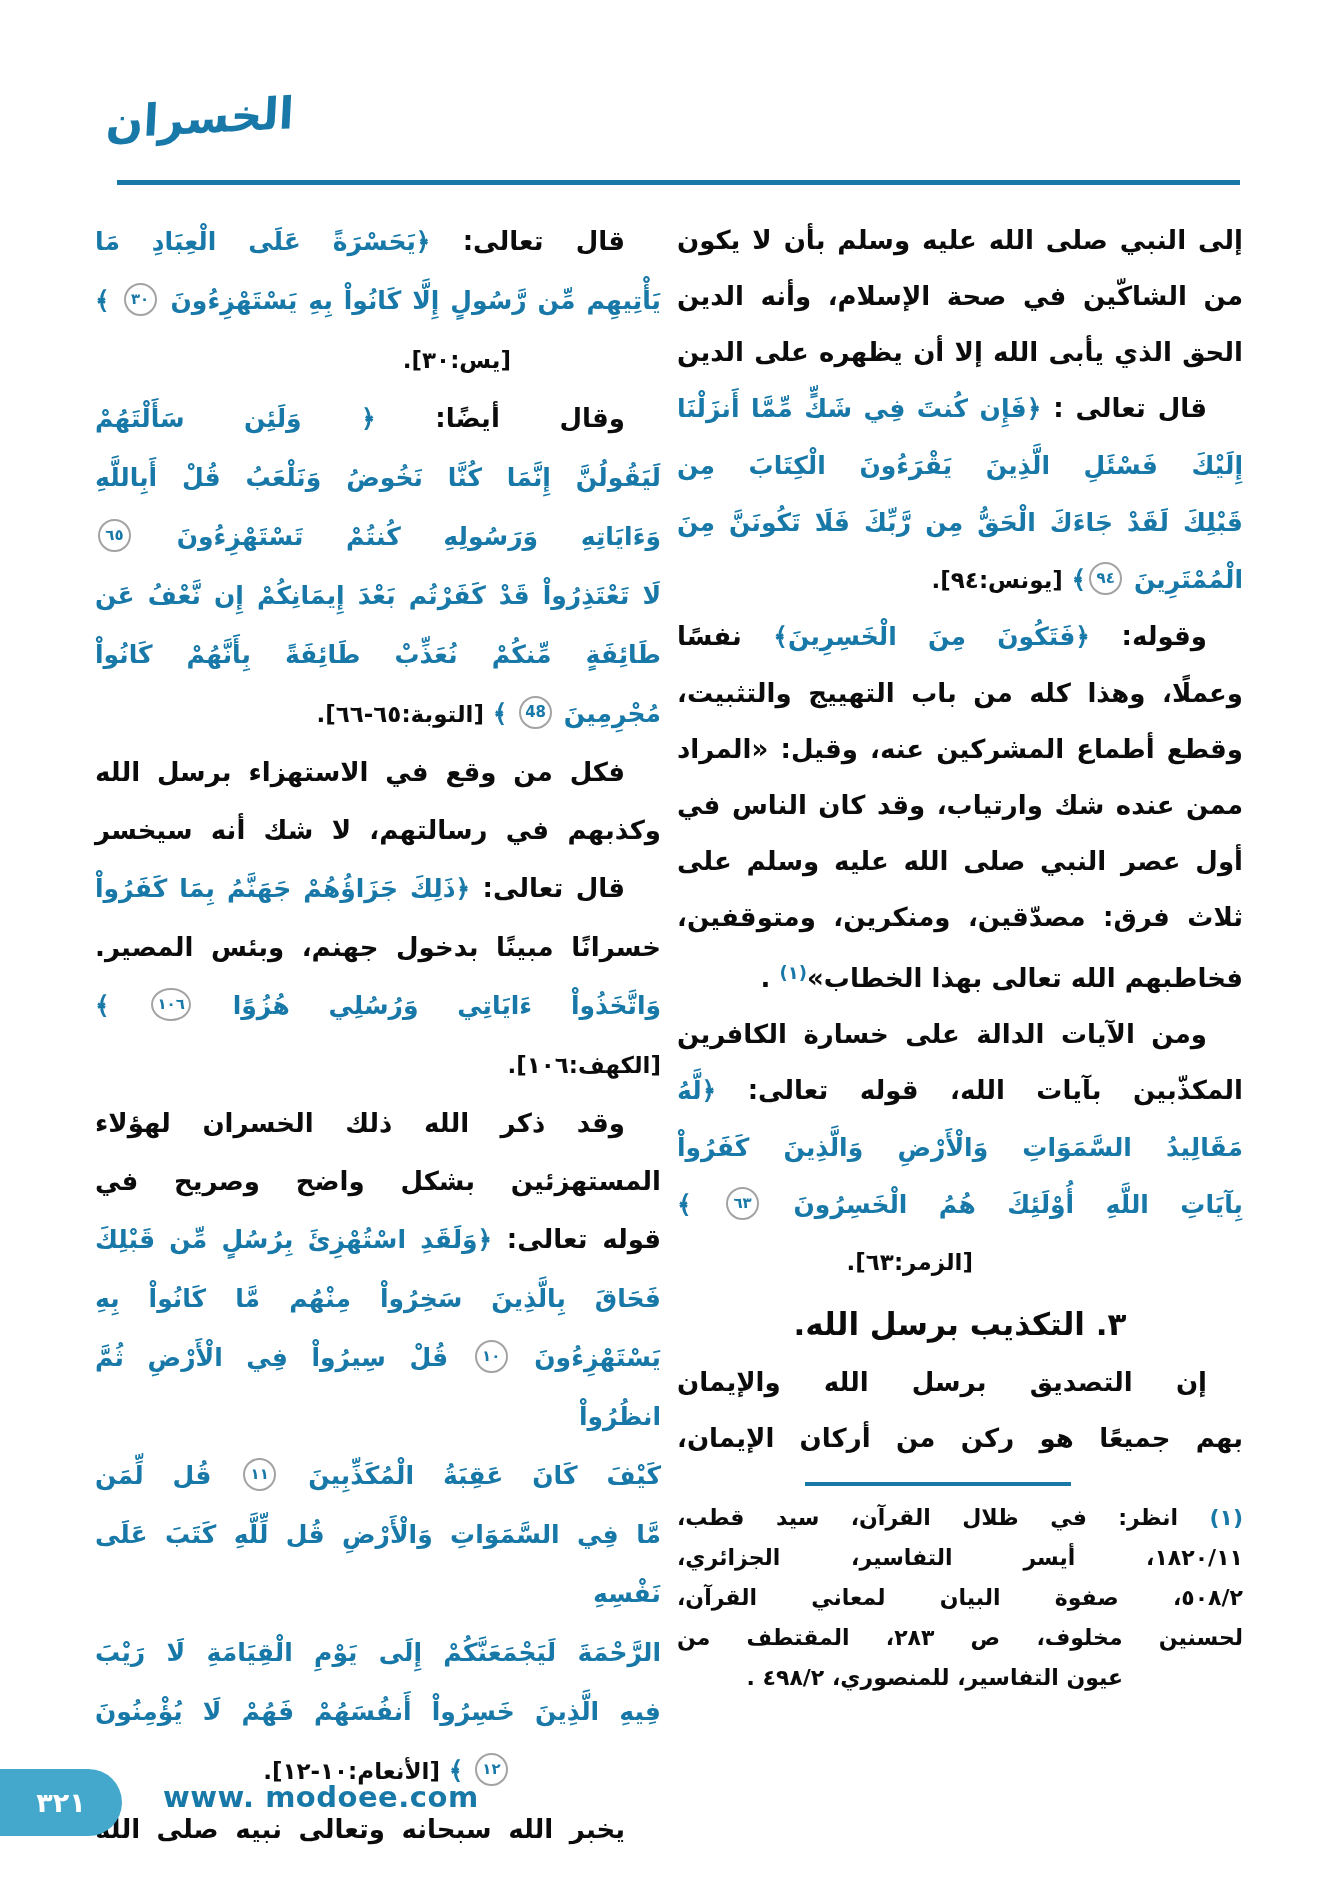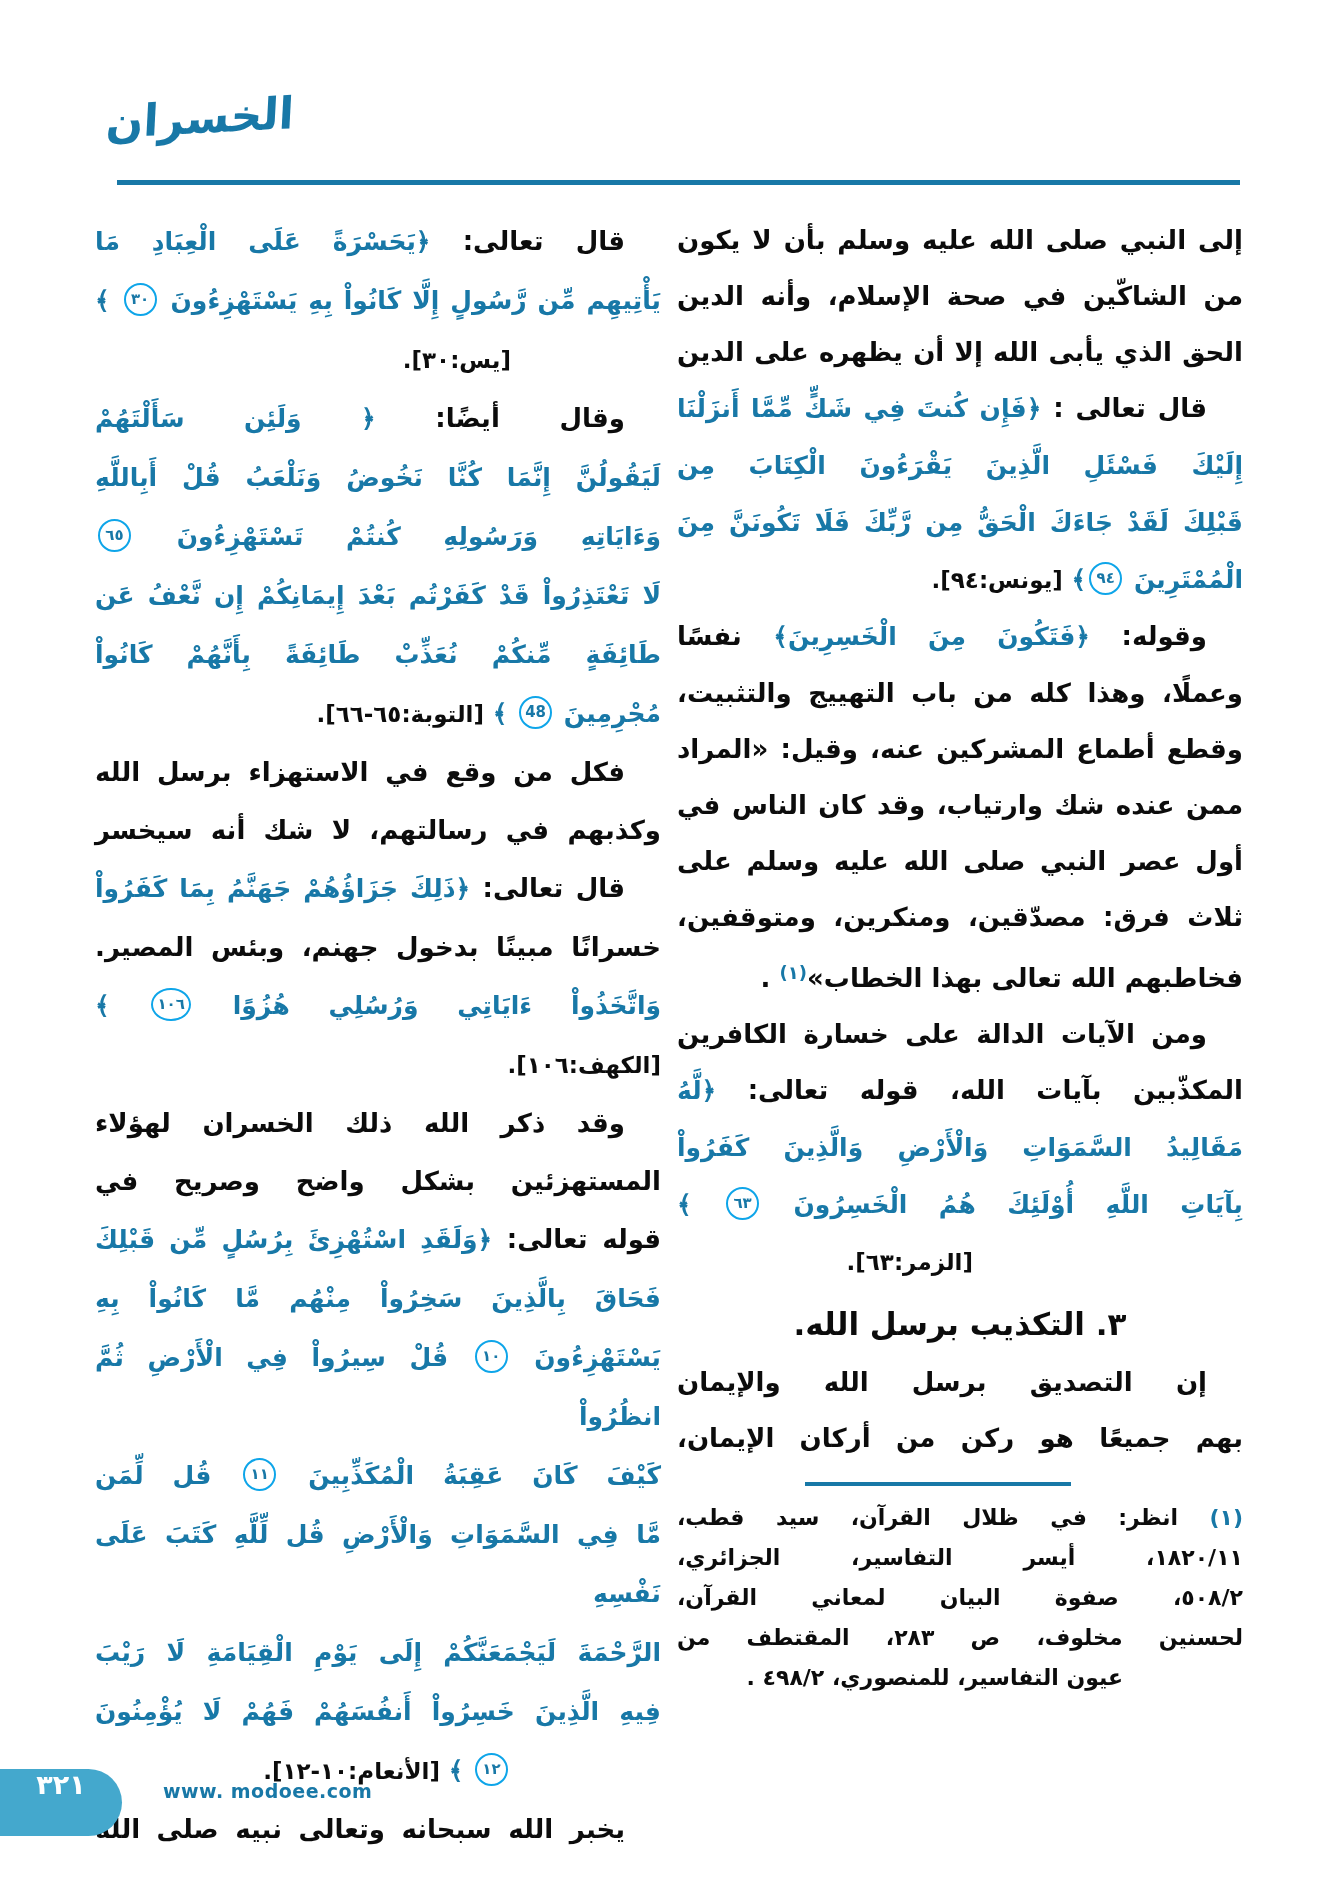"٣٠" .s-v { border: 2px solid #0ea5e9 -> 2px solid #a3a3a3 }
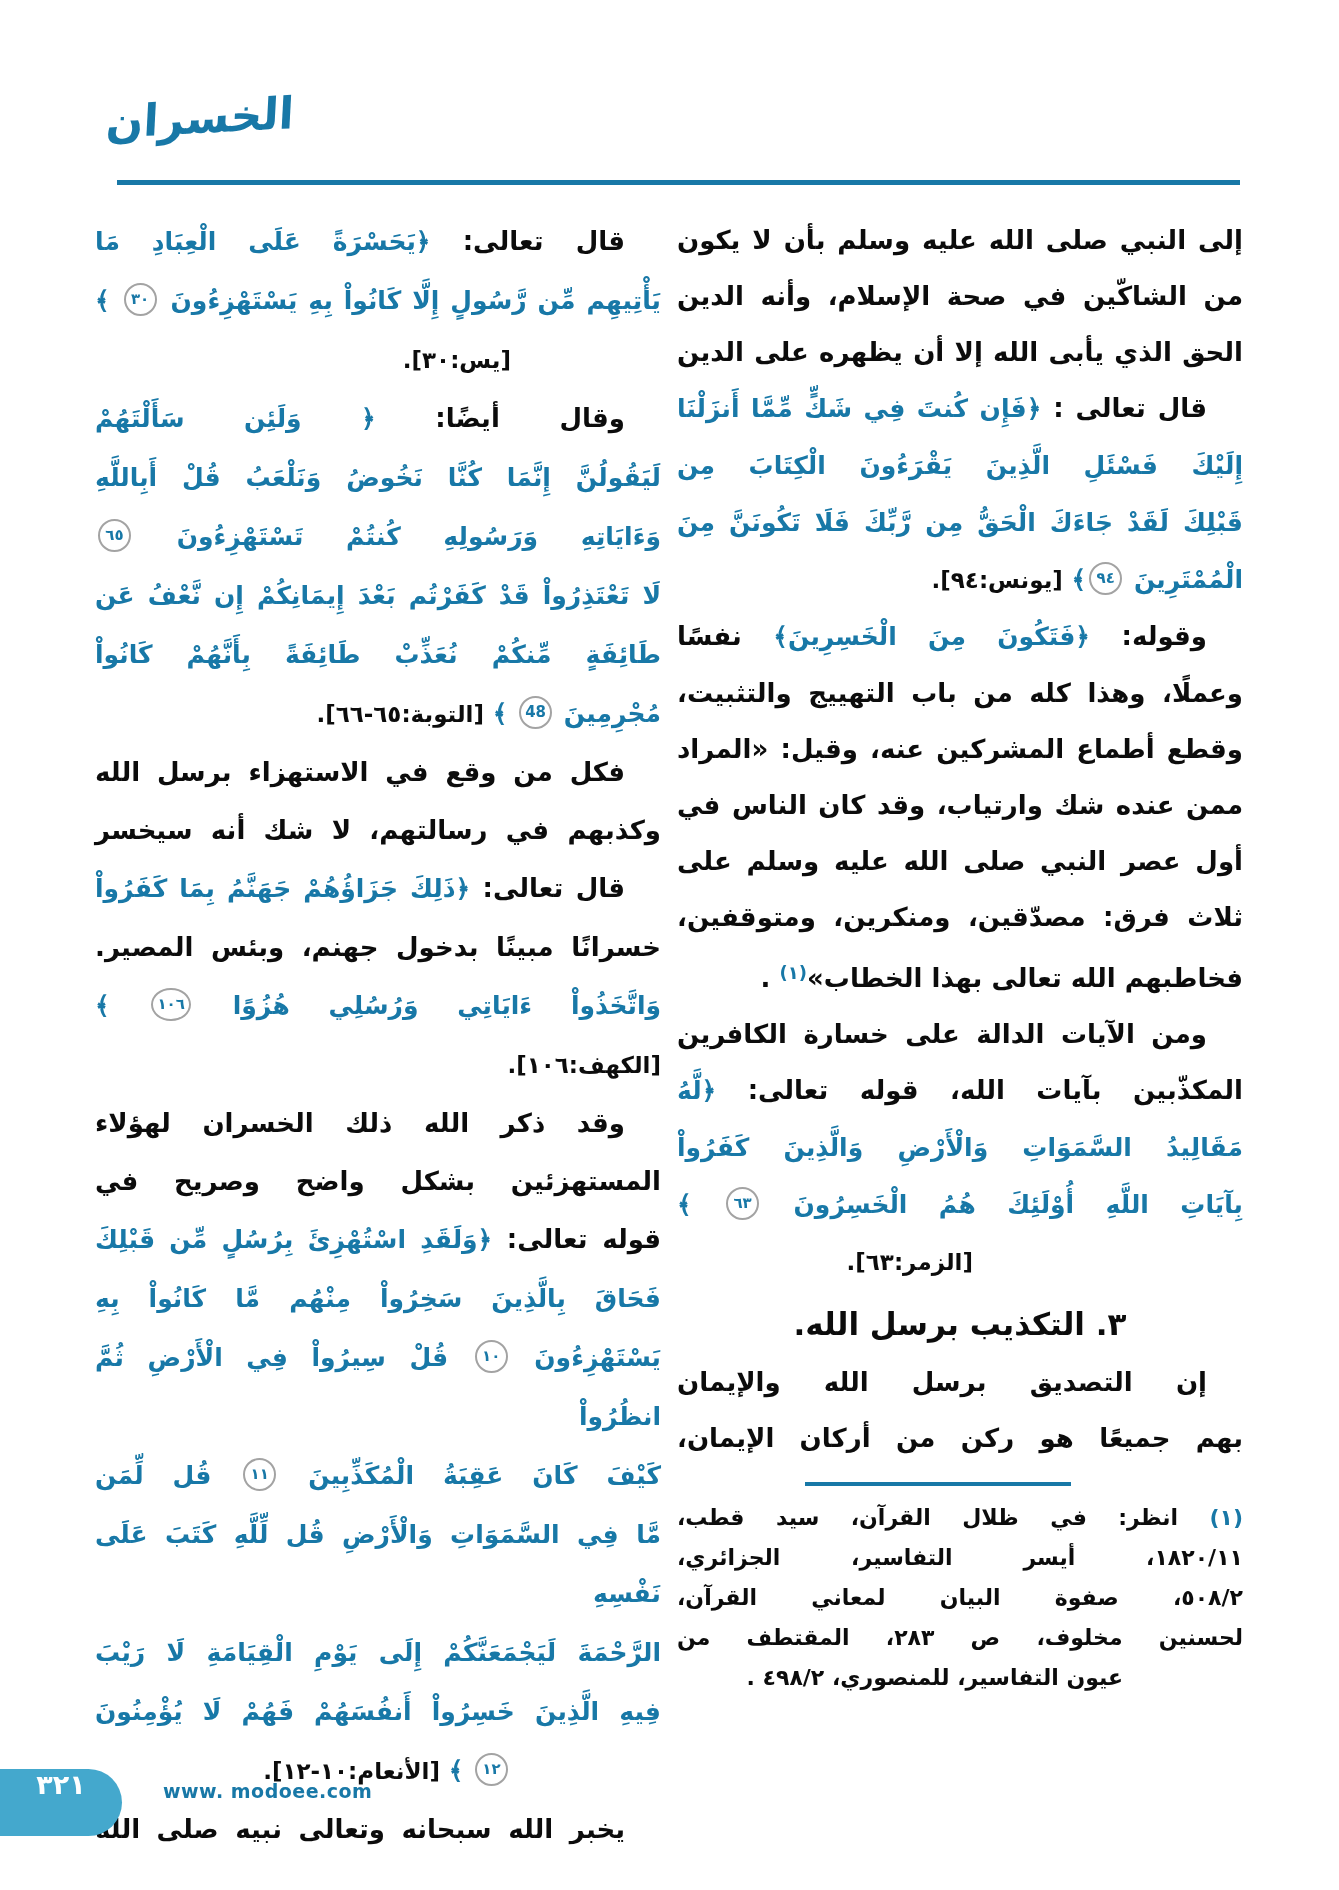"٣٢١" .page-tab { align-items: none -> center }
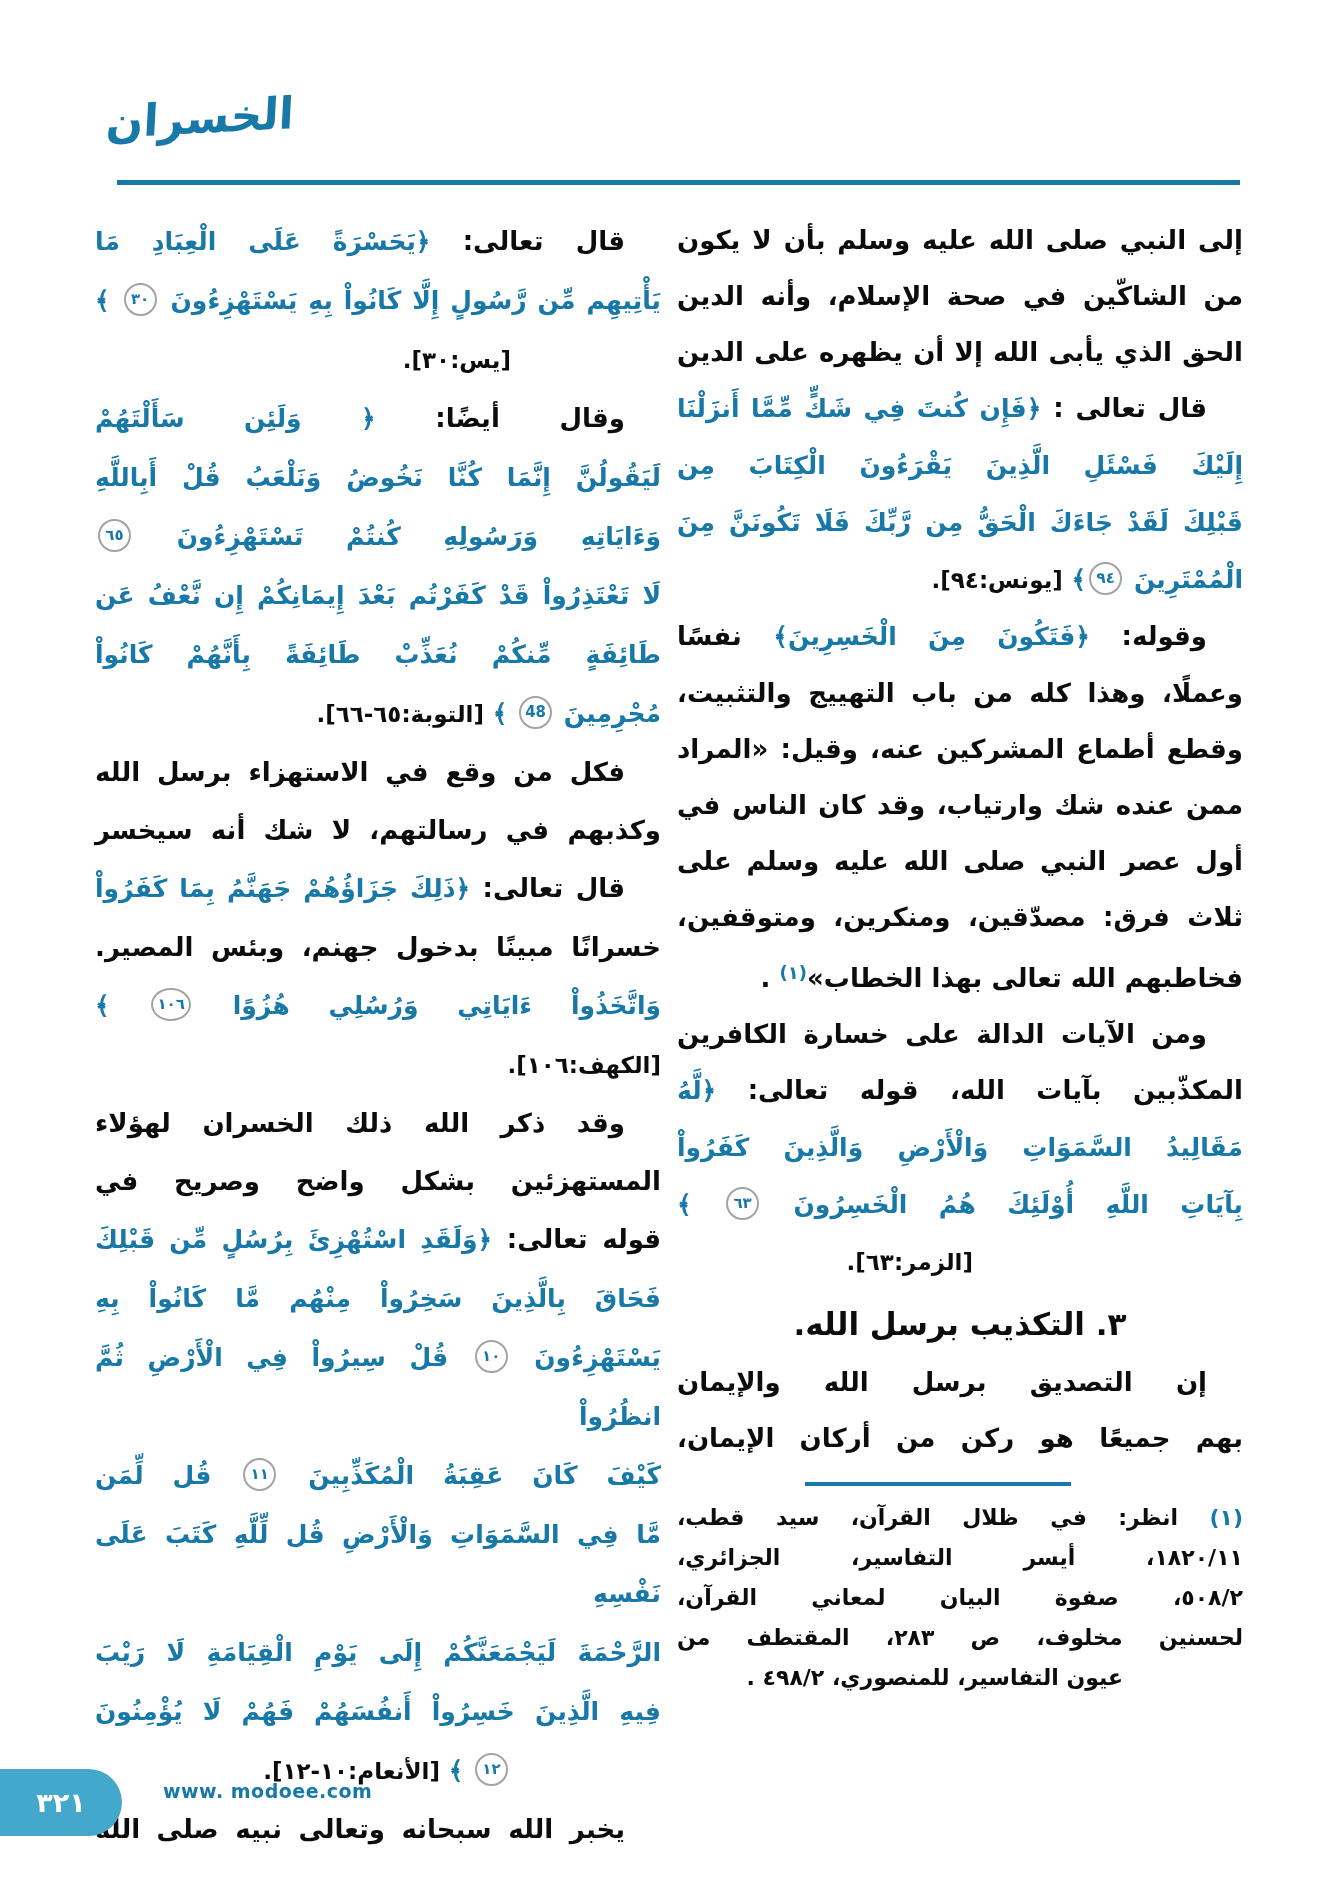"www. modoee.com" .website { font-size: 19px -> 29px }
